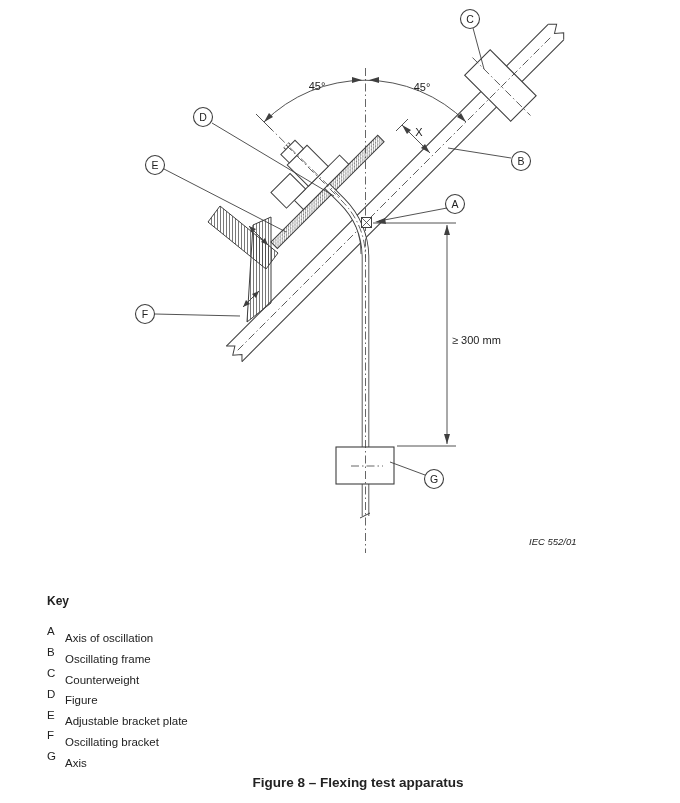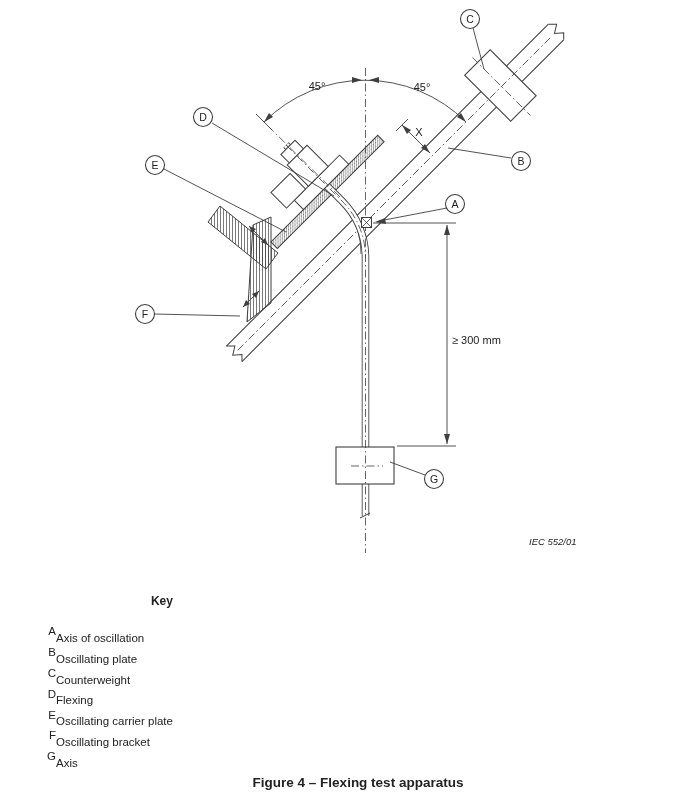"Key" .key { left: 38px -> 47px; text-align: right -> none }
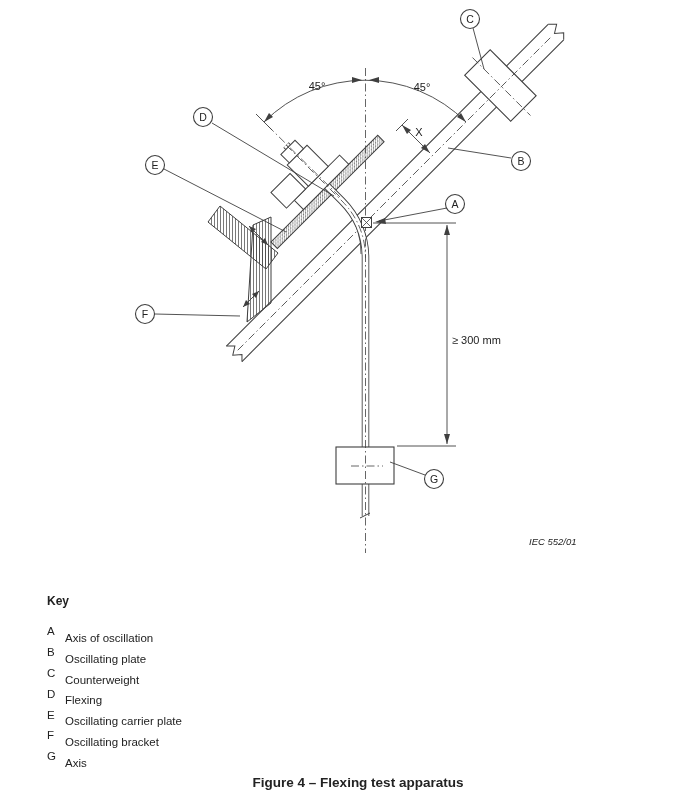"Oscillating plate" span.key-label { text: plate -> frame }
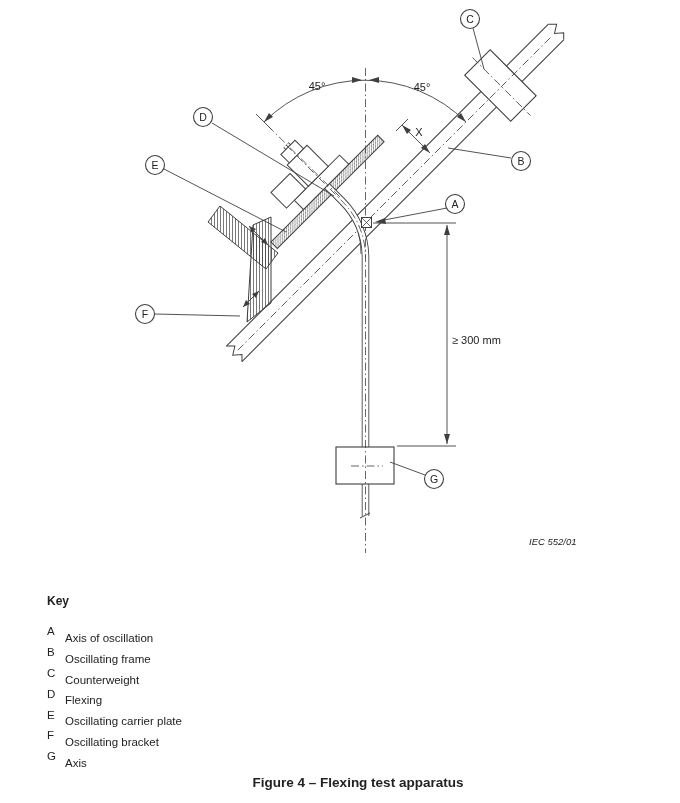"Flexing" span.key-label { text: Flexing -> Figure }
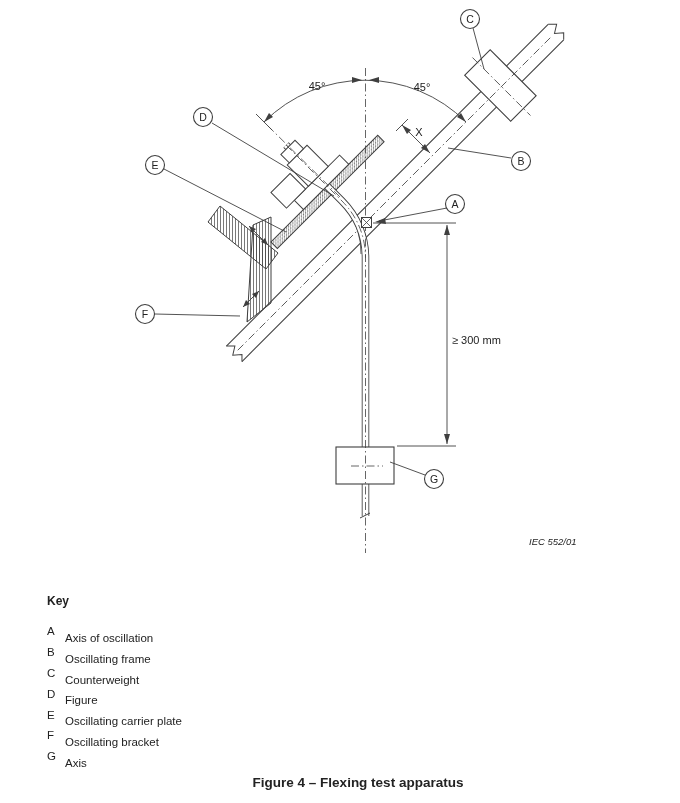"Oscillating carrier plate" span.key-label { text: Oscillating carrier -> Adjustable bracket }
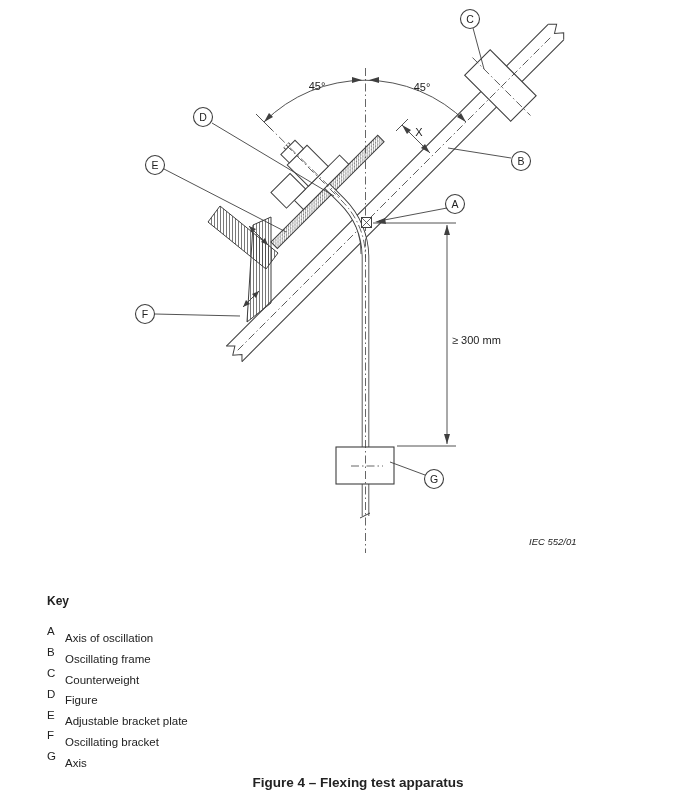"Figure 4 – Flexing test" div.caption { text: 4 -> 8 }
